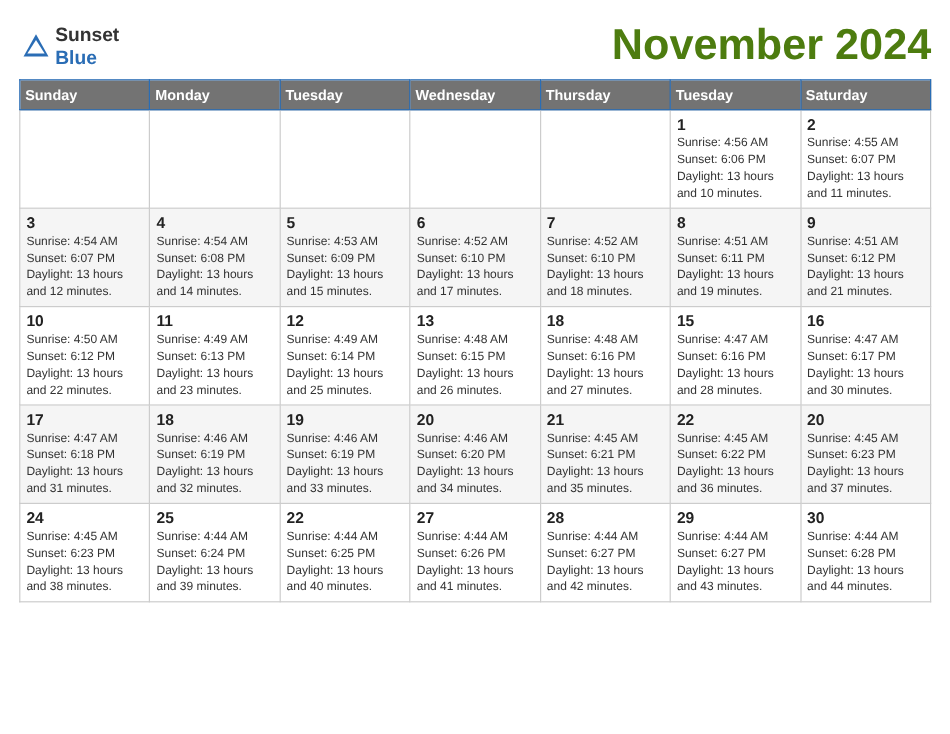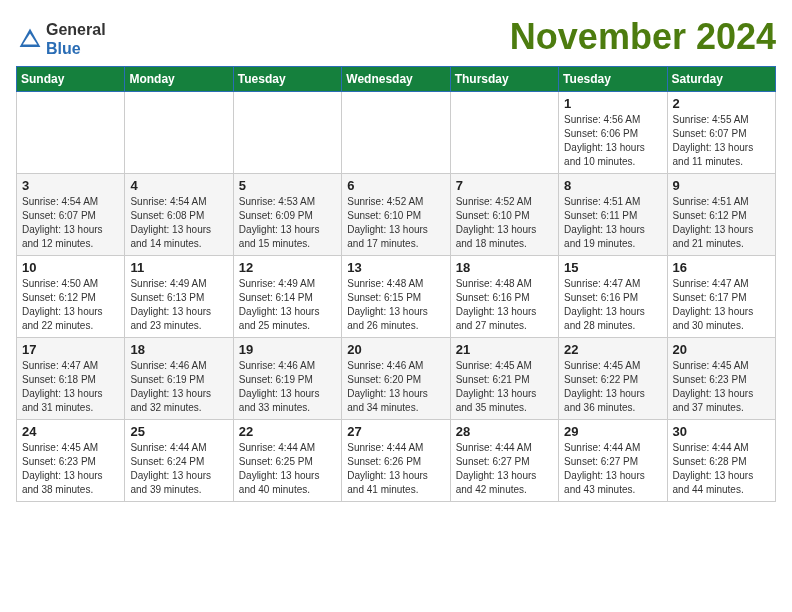"General" span.logo-general { text: General -> Sunset }
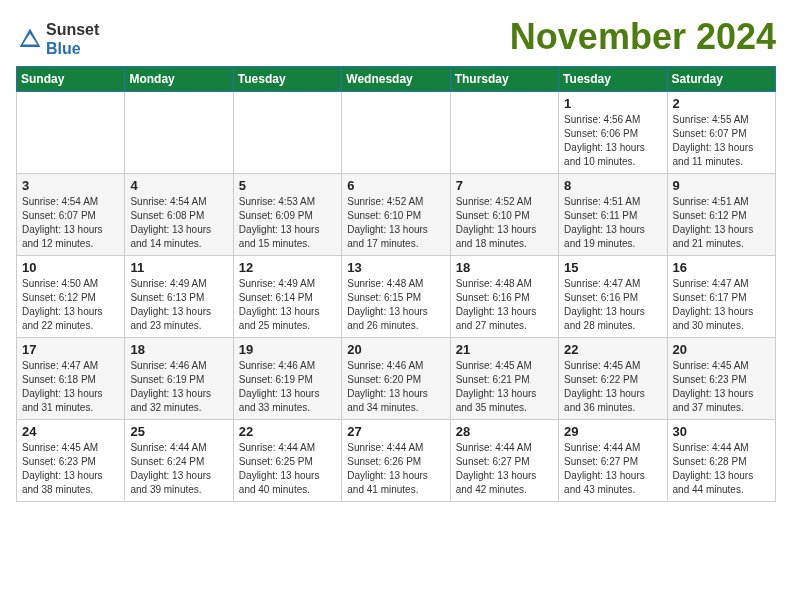"Sunday" thead th { background-color: #15803d -> #737373 }
